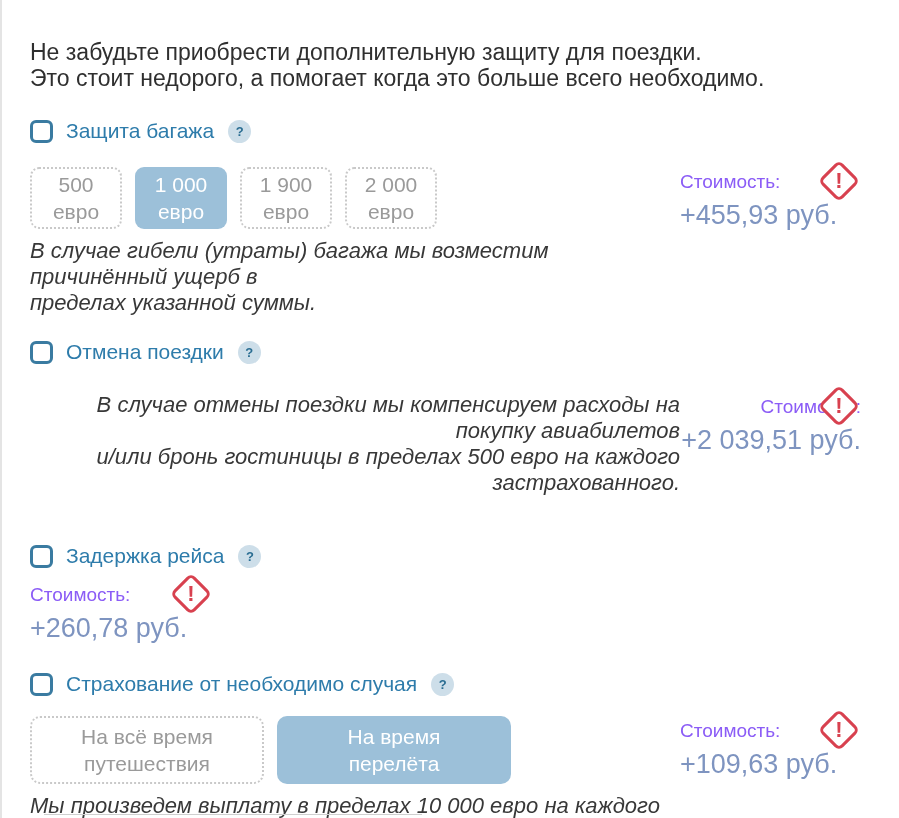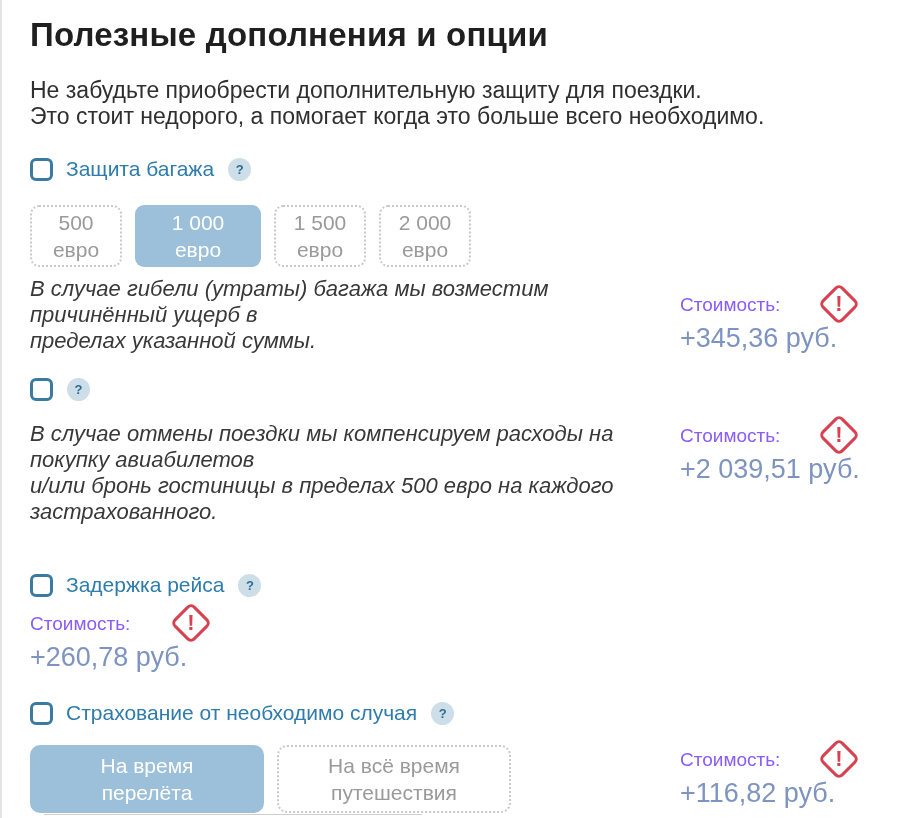"Полезные дополнения и опции" h1.title { html: <h1>Полезные дополнения и опции</h1> -> none }
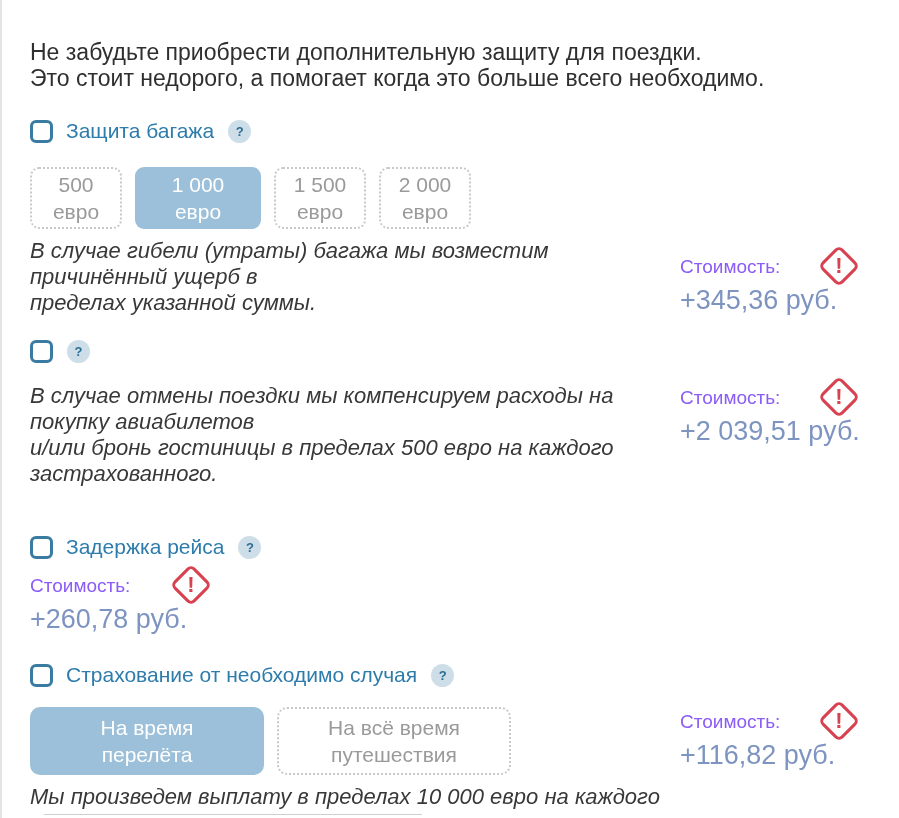"500" .sec-body.pad-lg { align-items: flex-end -> none }
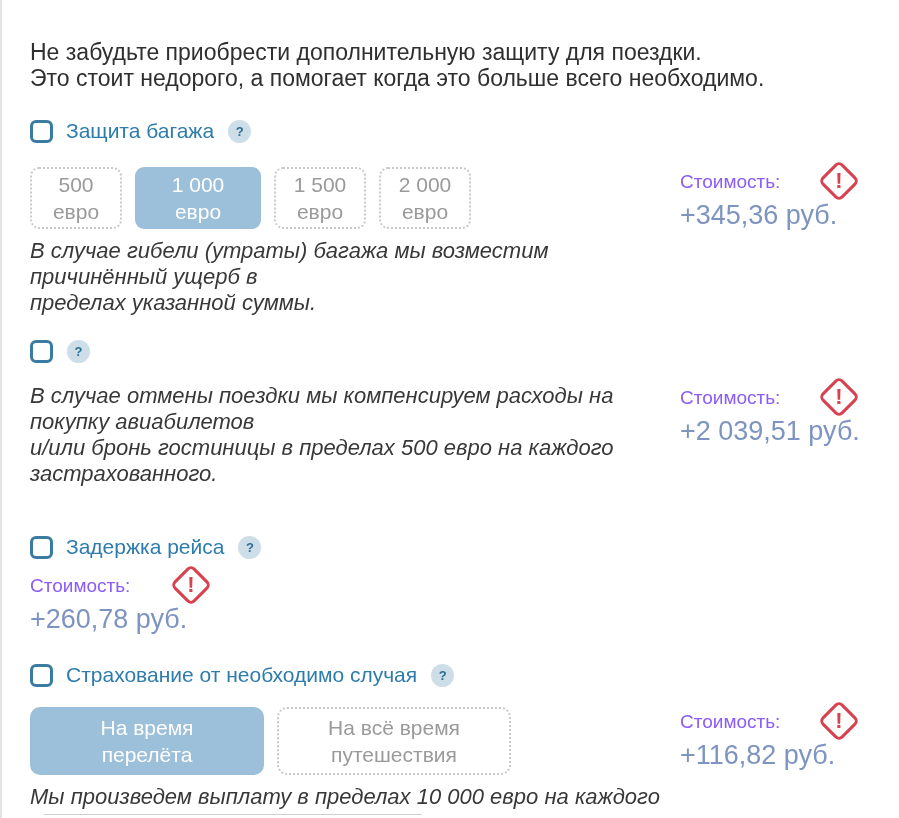"1 000" .opt.selected { width: 126px -> 92px }
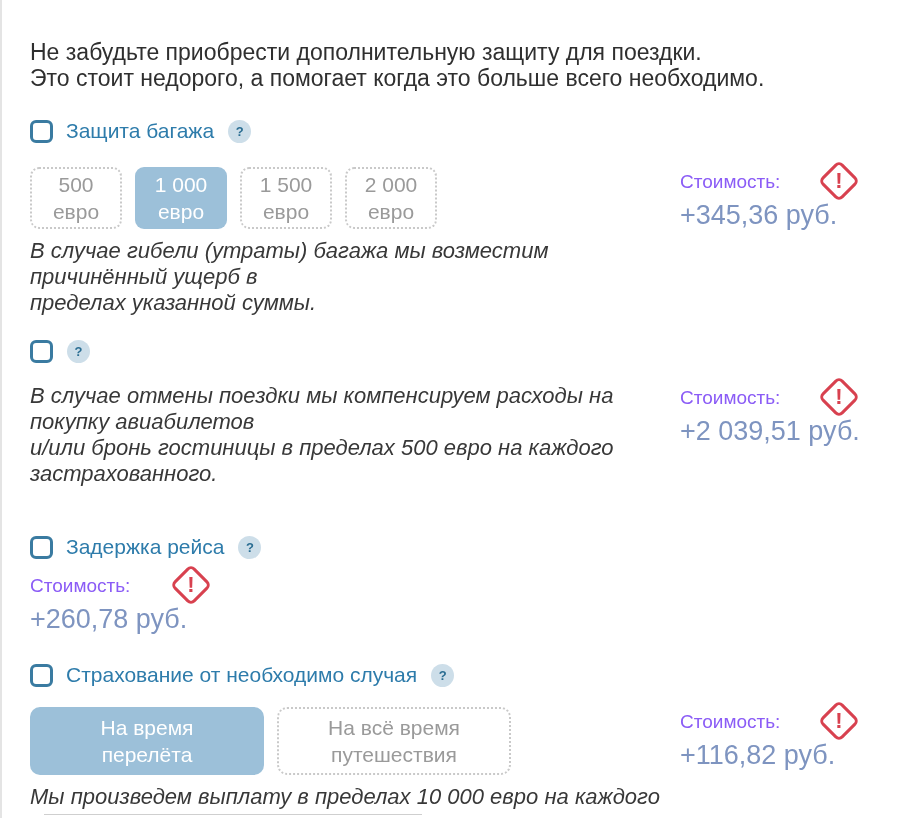"1 500" div.opt { text: 1 500 -> 1 900 }
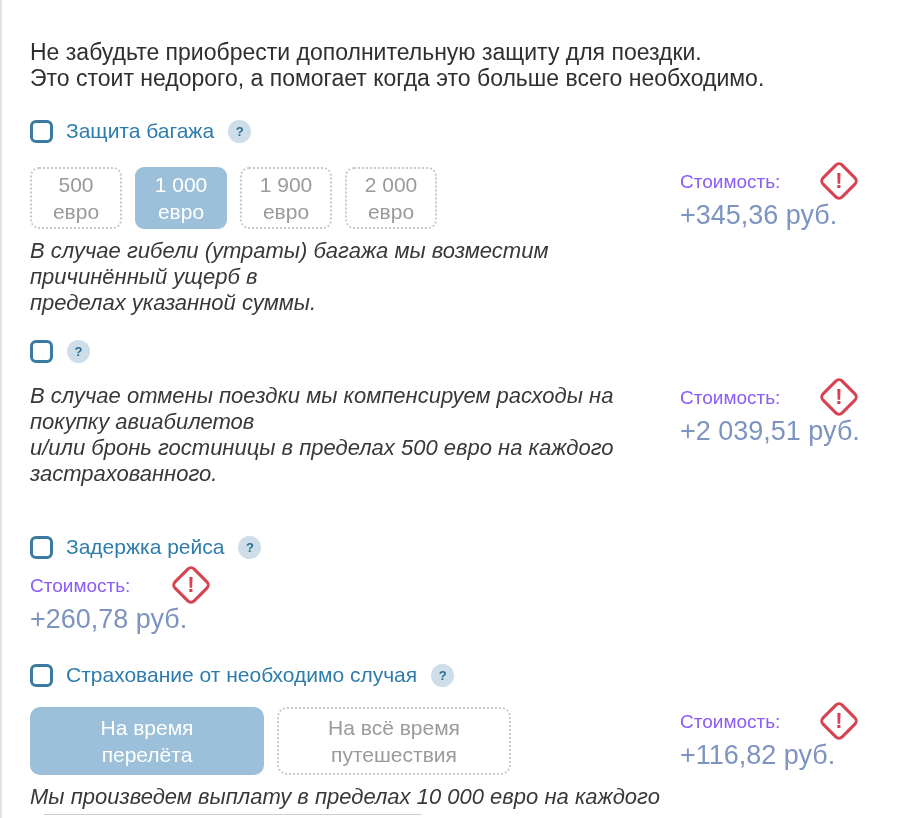"+345,36 руб." div.cost-price { text: +345,36 -> +455,93 }
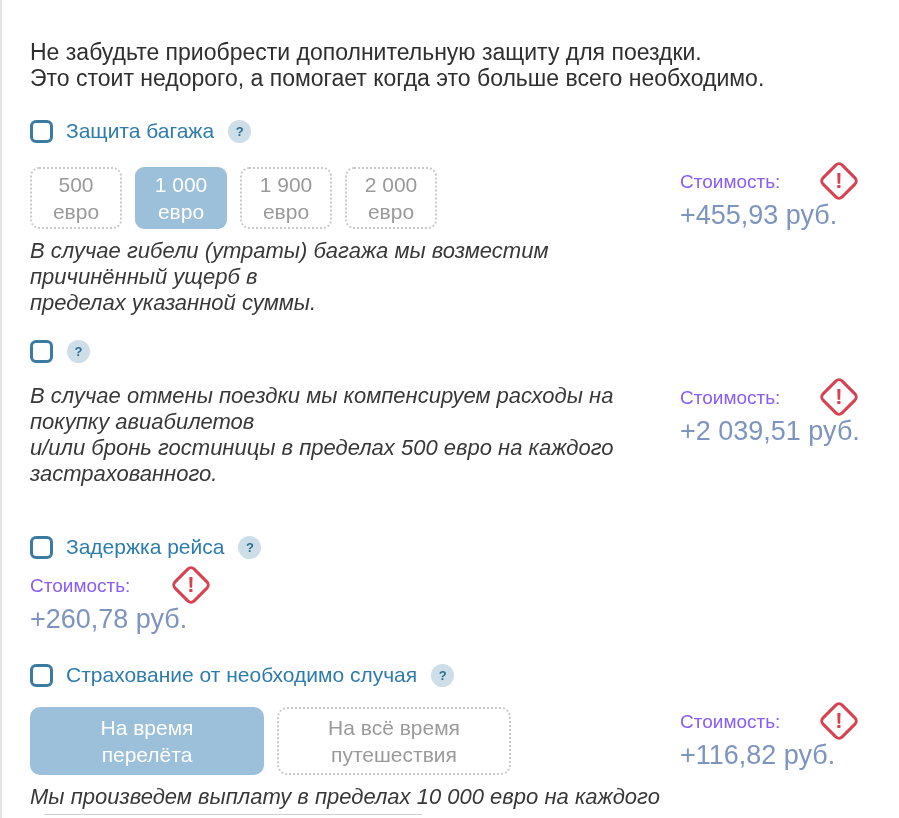"Отмена поездки" span.sec-label { html: none -> <span>Отмена поездки</span> }
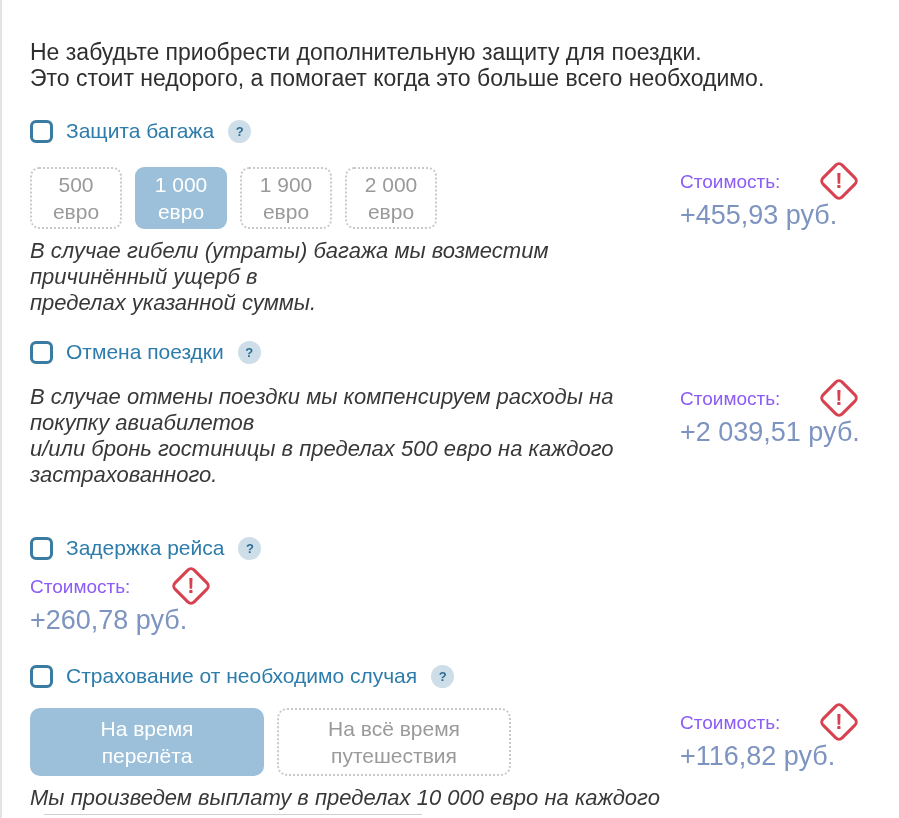"В случае отмены поездки мы" .sec-body.pad-md { margin-top: 20px -> 28px; text-align: none -> right }
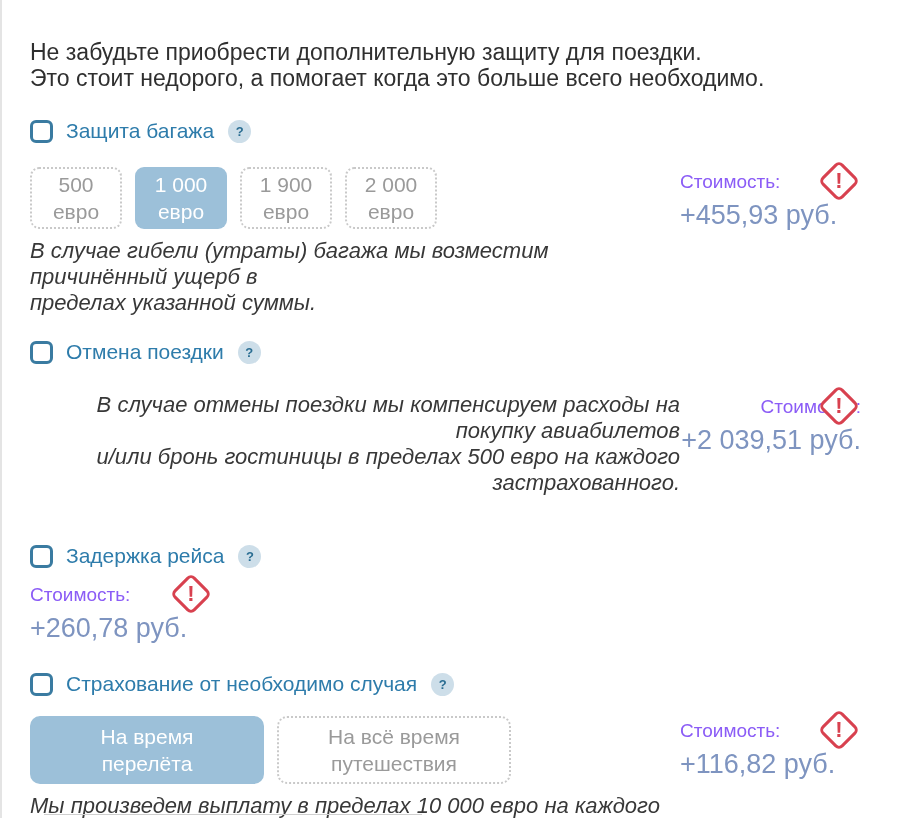"На время" div.opt { order: before "На всё время" -> after "На всё время" }
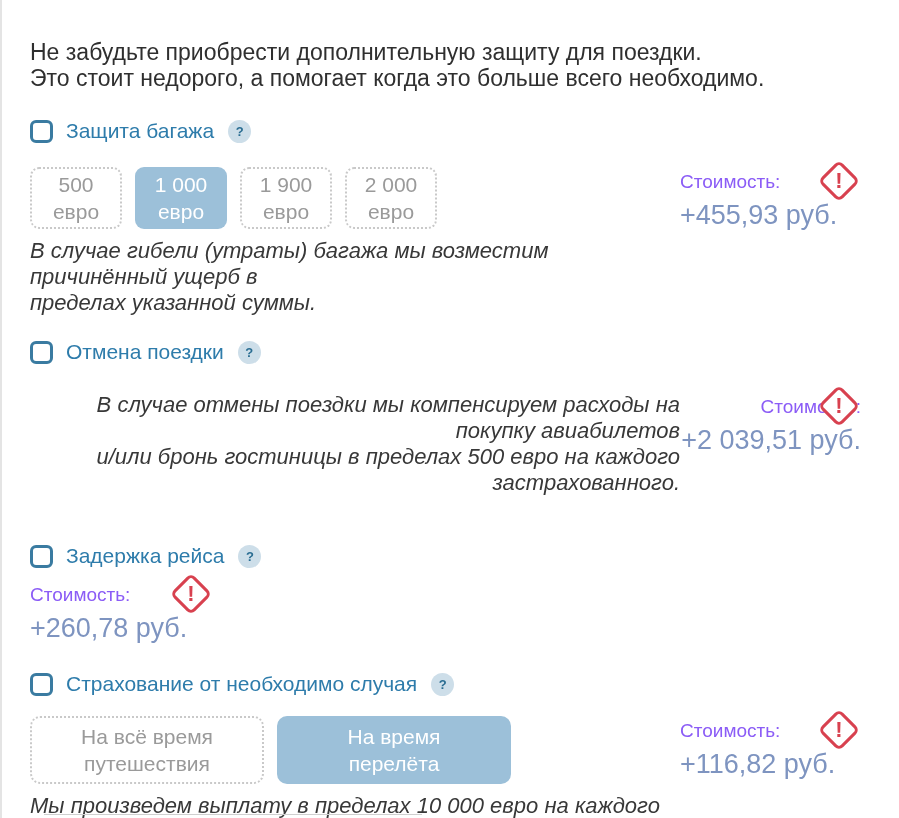"+116,82 руб." div.cost-price { text: +116,82 -> +109,63 }
